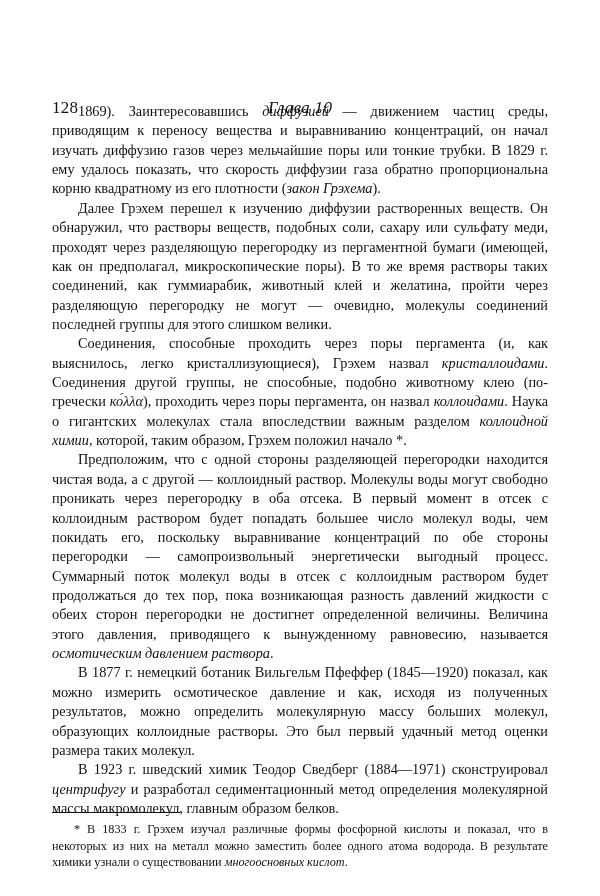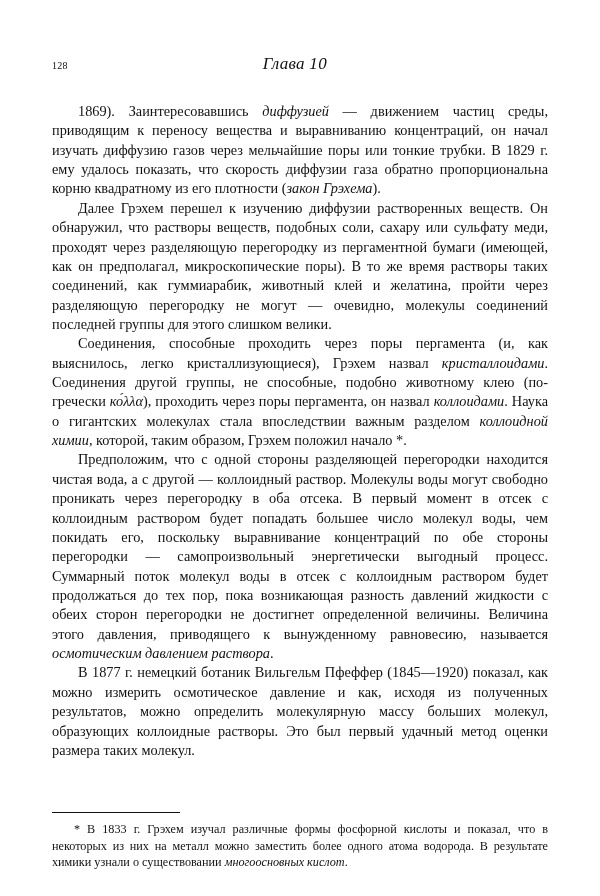"128" .page-number { font-size: 10px -> 17px; margin-top: none -> 44px }
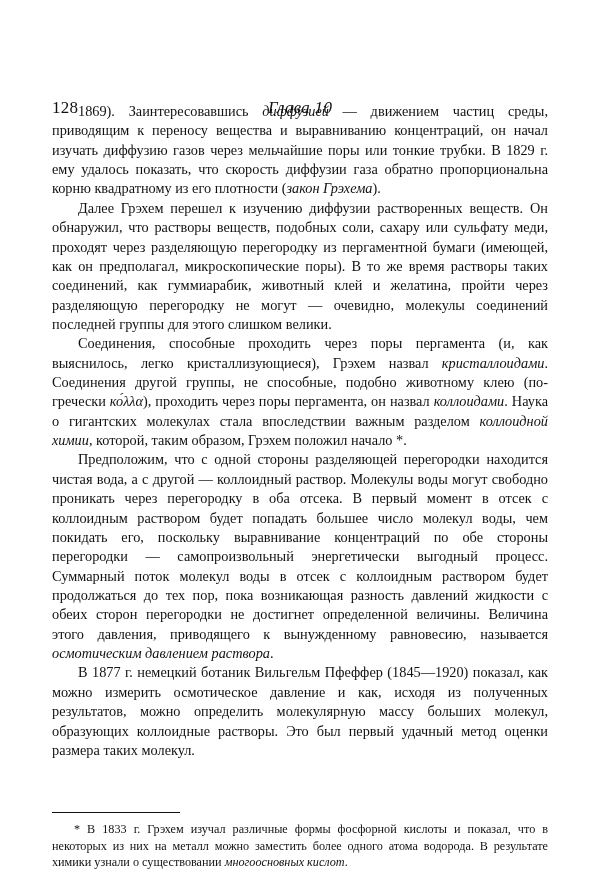"В 1923 г. шведский химик" p { html: none -> <p>В 1923 г. шведский химик Теодор Сведберг (1884—1971) сконструировал <i>центрифугу</i> и разработал седиментационный метод определения молекулярной массы макромолекул, главным образом белков.</p> }
